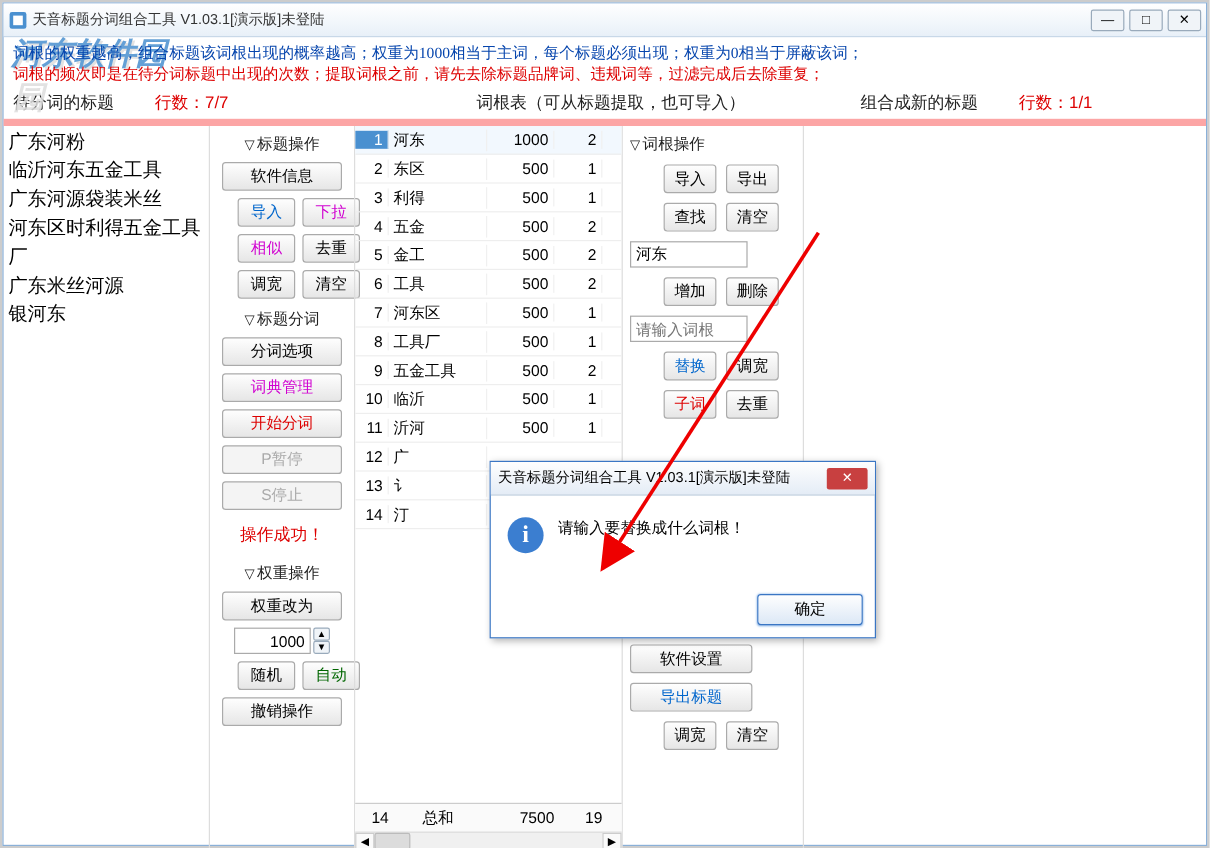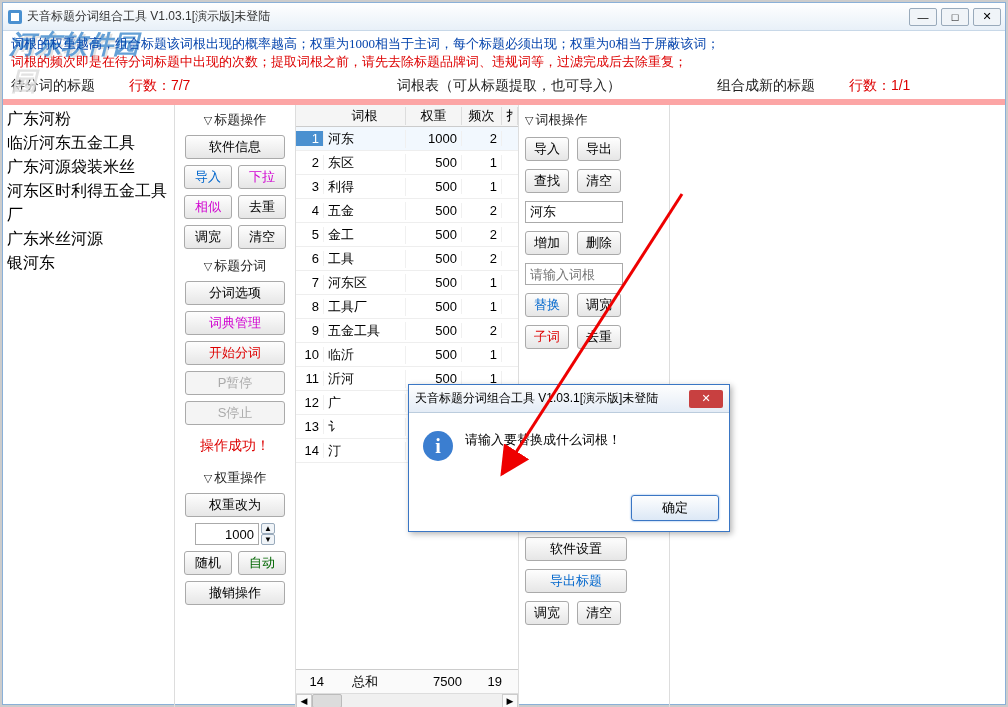"词根" div.thead { html: <div> <div></div> <div>词根</div> <div>权重</div> <div>频次</div> <div>扌</div> </div> -> none }
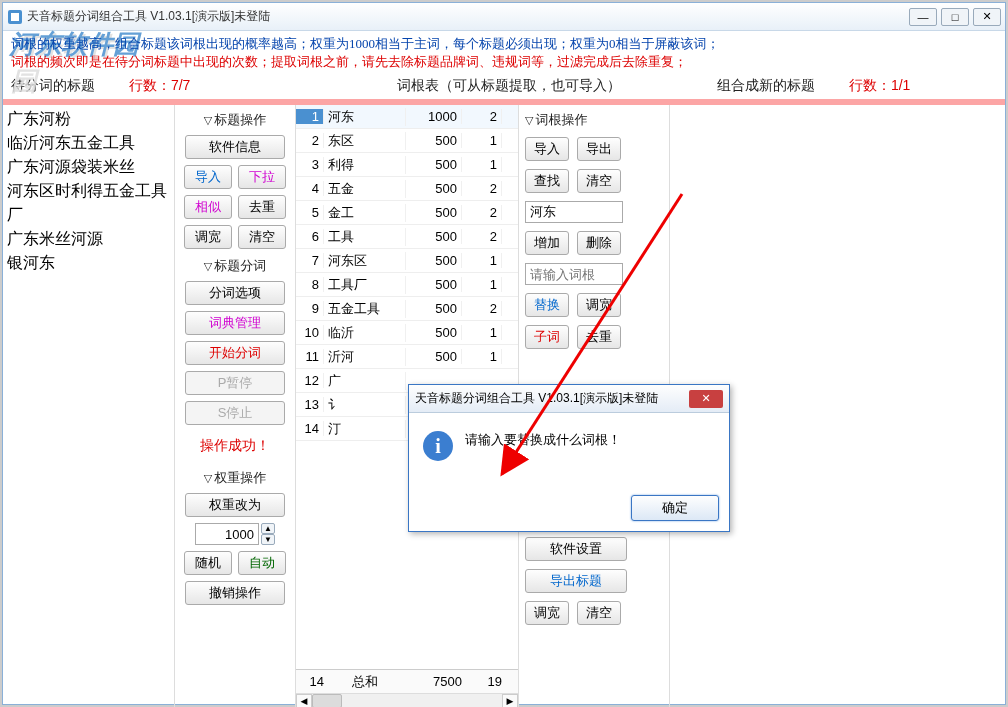"导入" .row2 { margin-left: none -> 28px }
